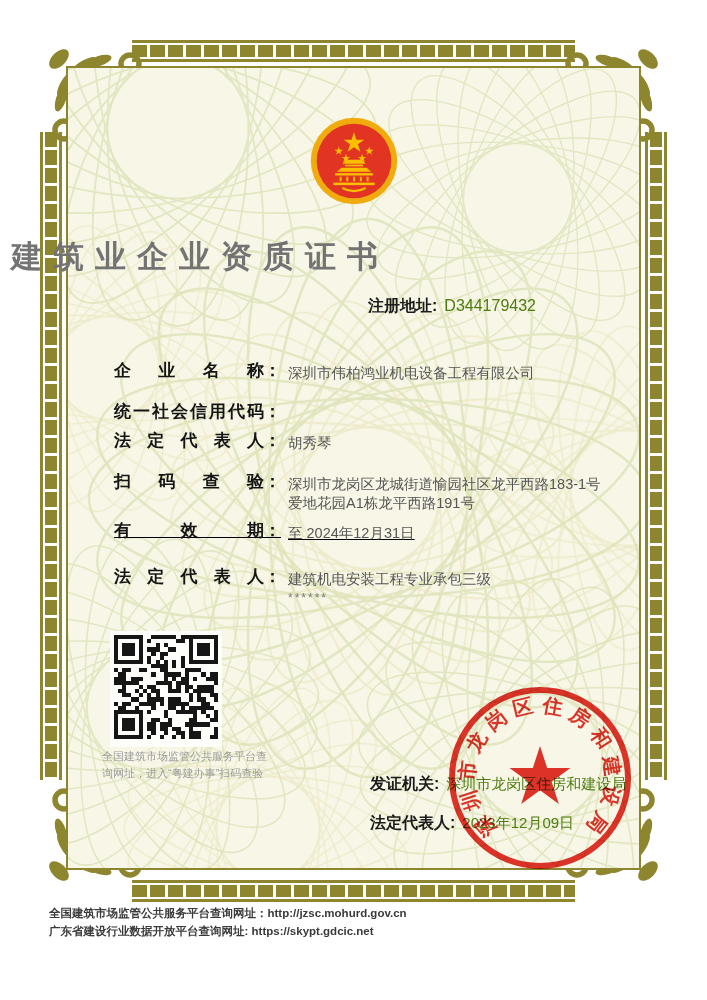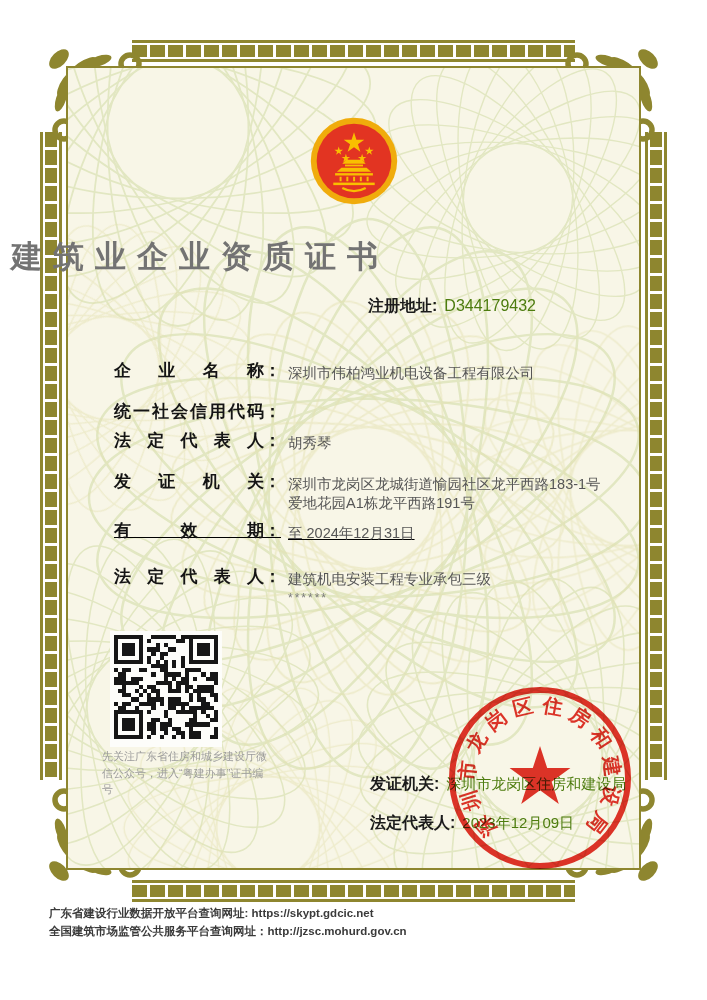"发证机关" span.flabel { text: 发证机关 -> 扫码查验 }
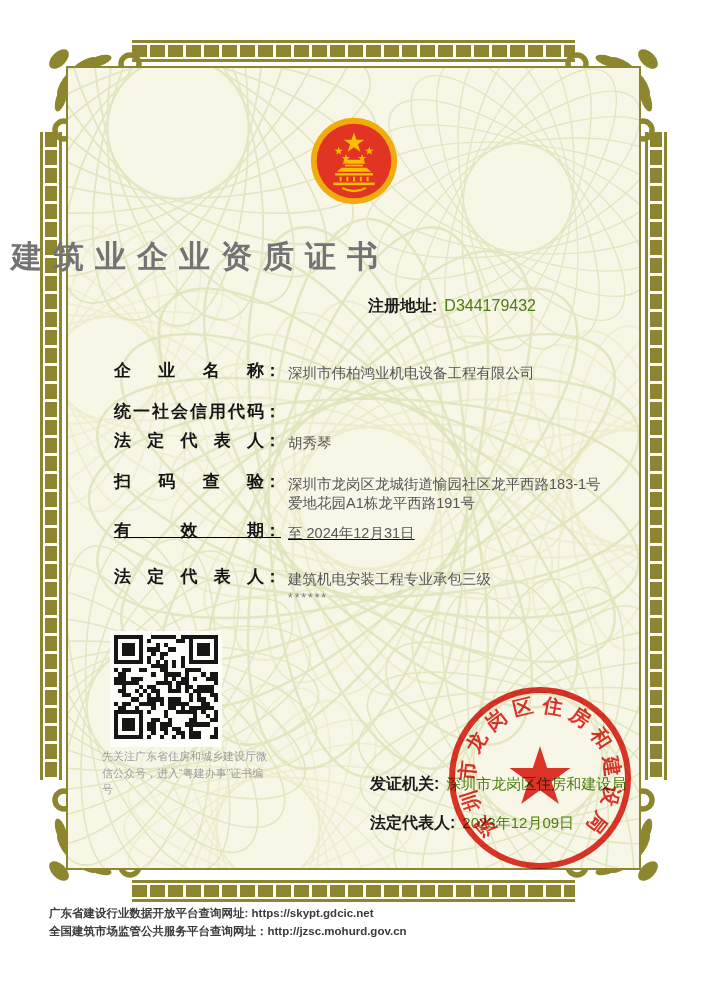"先关注广东省住房和城乡建设厅微信公众号，进入“粤建办事”证书编号" div.qr-caption { text: 先关注广东省住房和城乡建设厅微信公众号，进入“粤建办事”证书编号 -> 全国建筑市场监管公共服务平台查询网址，进入“粤建办事”扫码查验 }
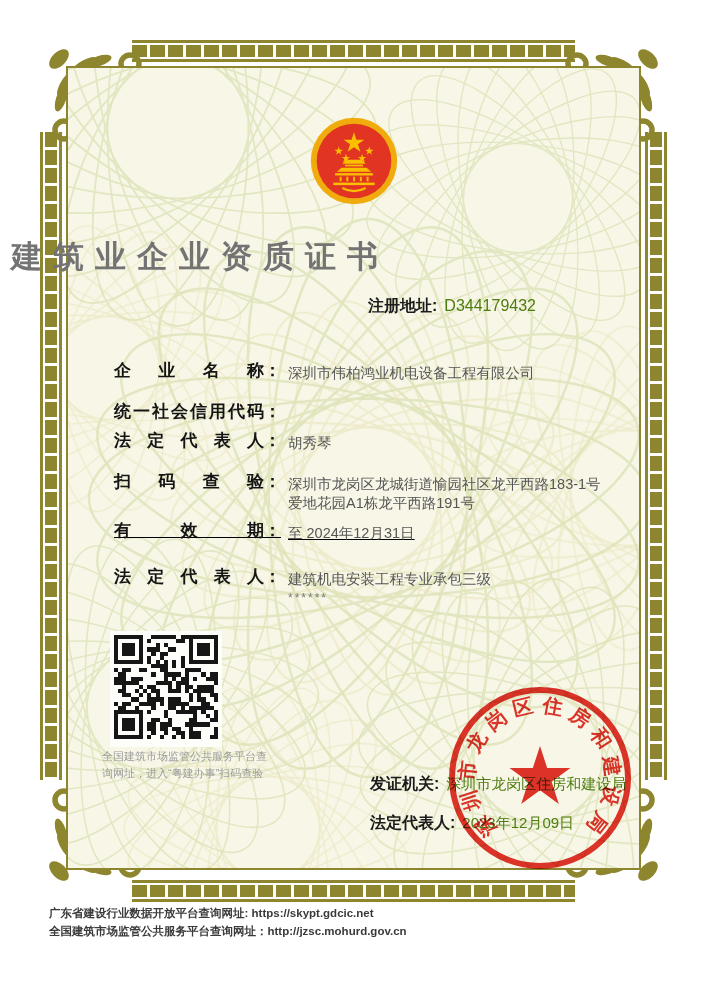"广东省建设行业数据开放平台查询网址:" div { order: before "全国建筑市场监管公共服务平台查询网址：http://jzsc.mohurd.go" -> after "全国建筑市场监管公共服务平台查询网址：http://jzsc.mohurd.go" }
